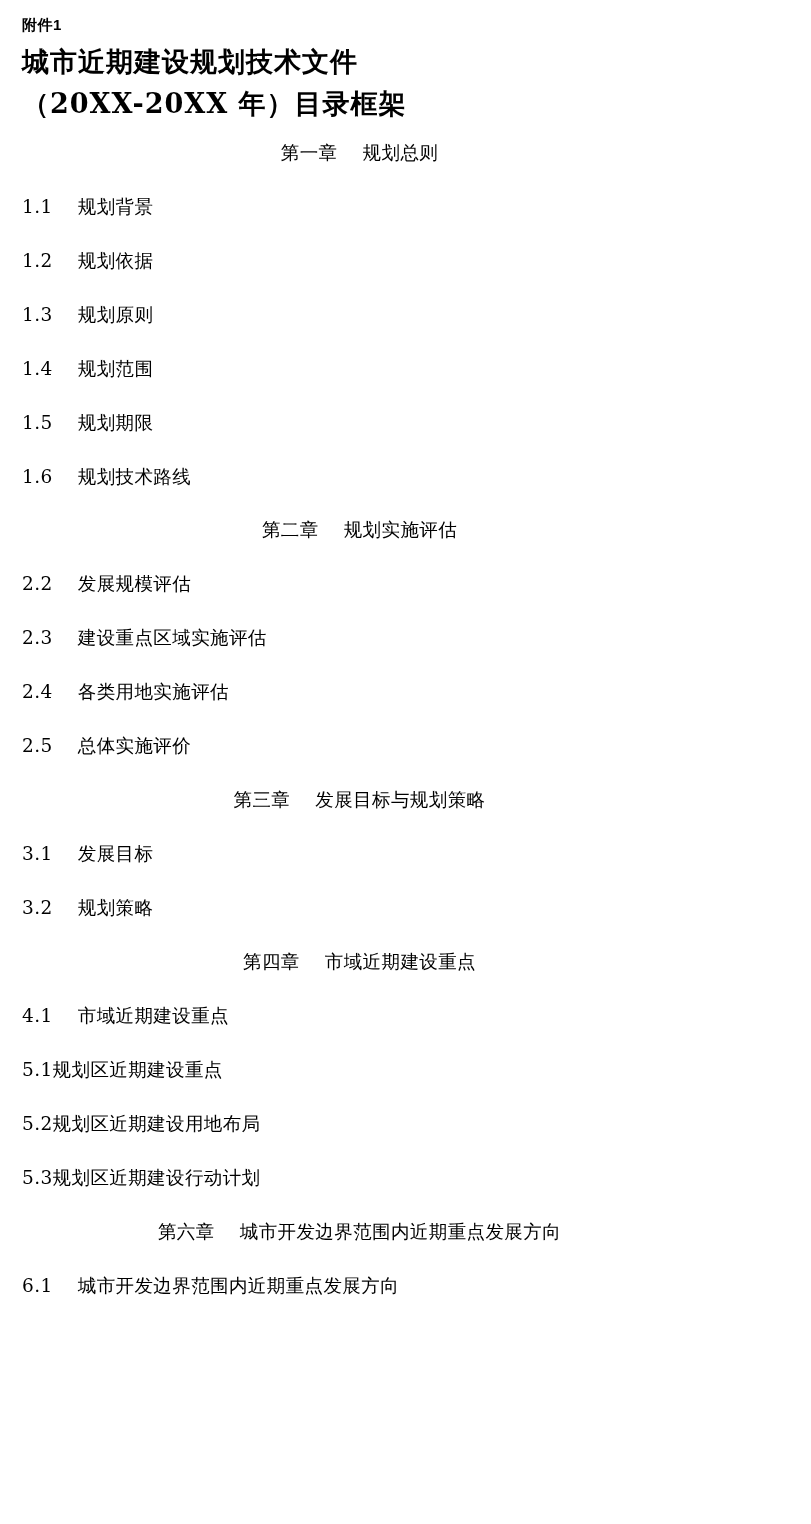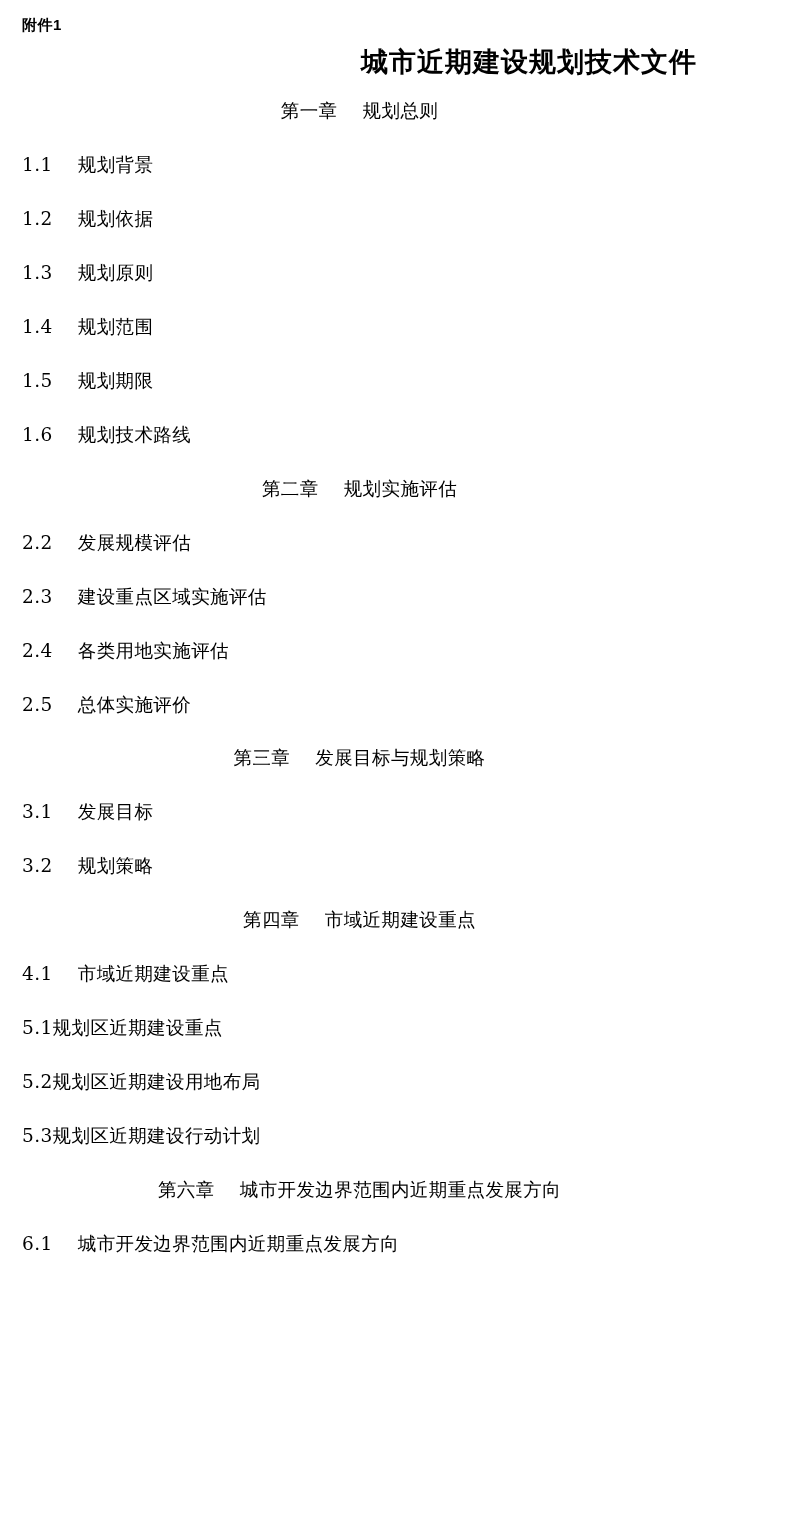"城市近期建设规划技术文件" .doc-title { text-align: right -> left }
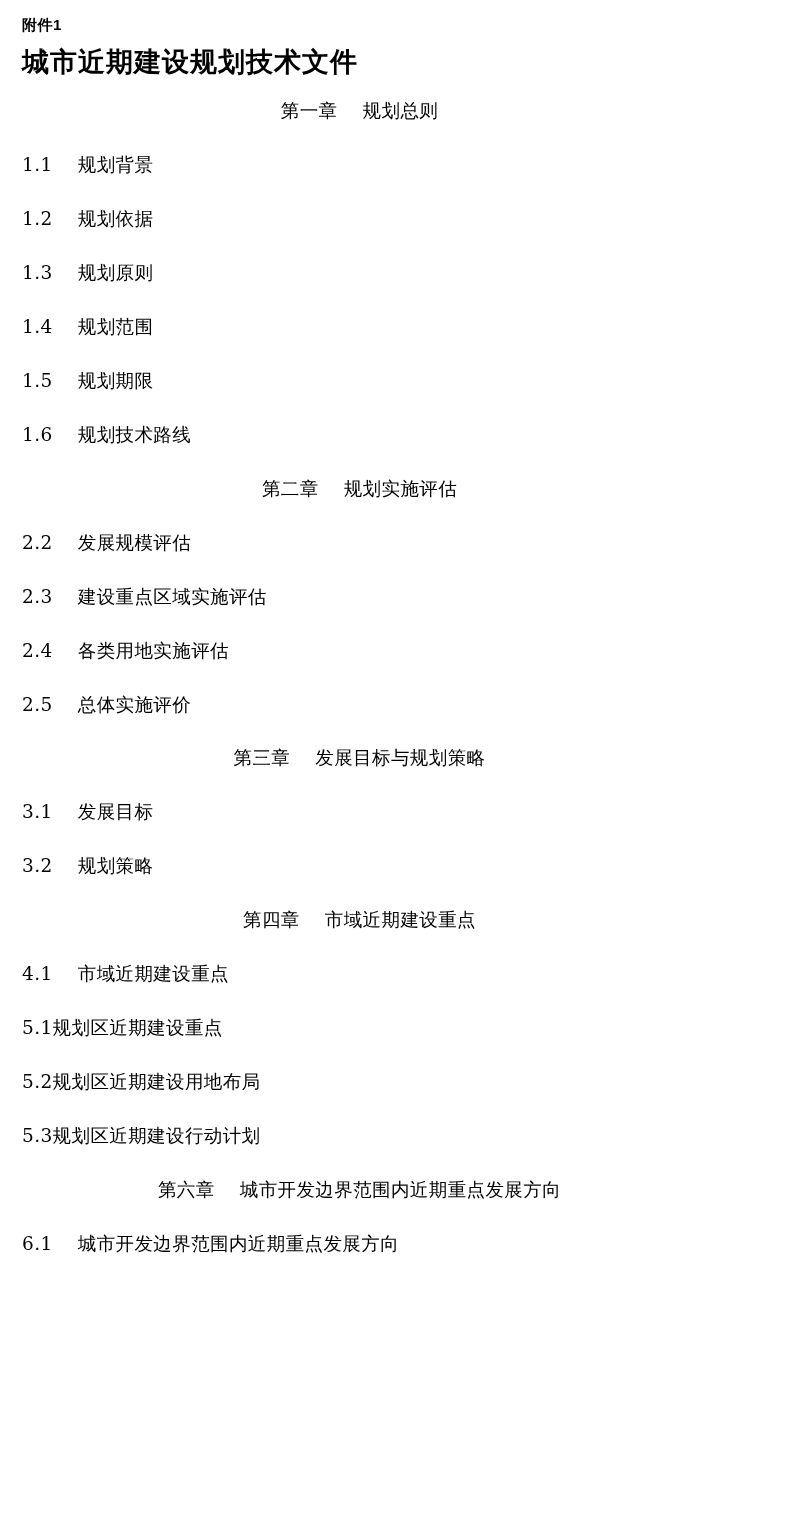"（20XX-20XX 年）目录框架" span.line2 { html: none -> <span>（20XX-20XX 年）目录框架</span> }
